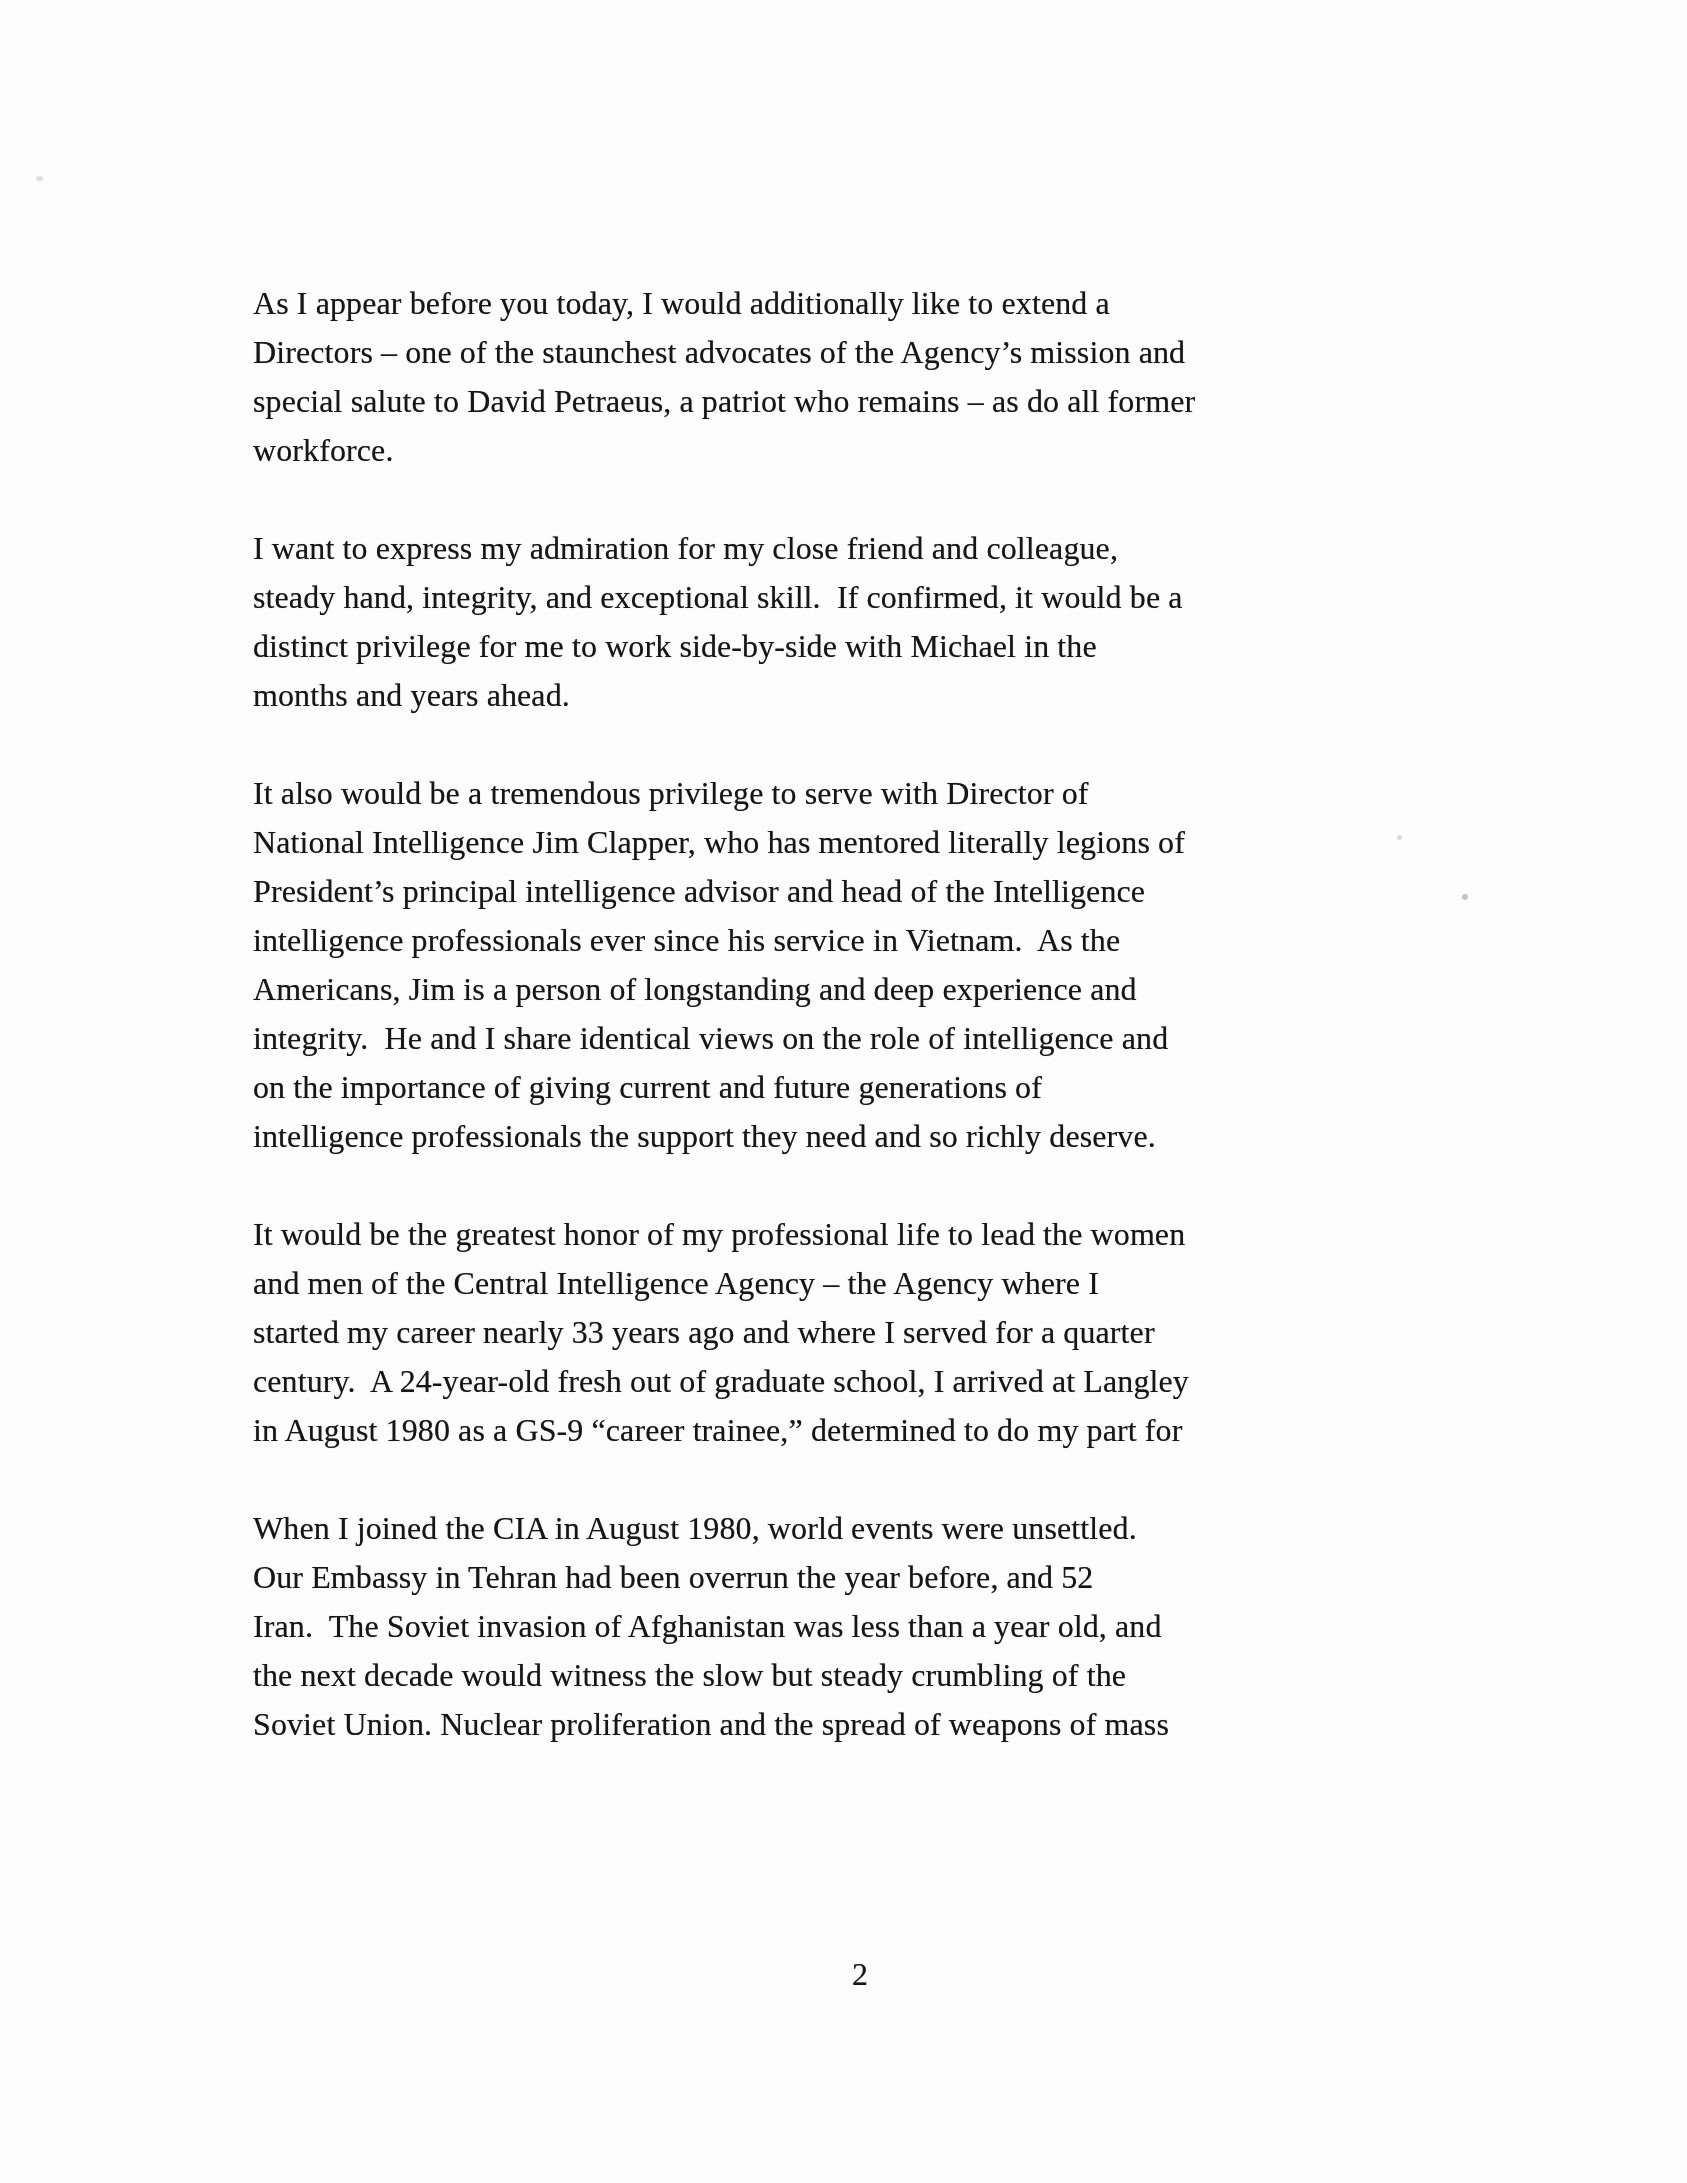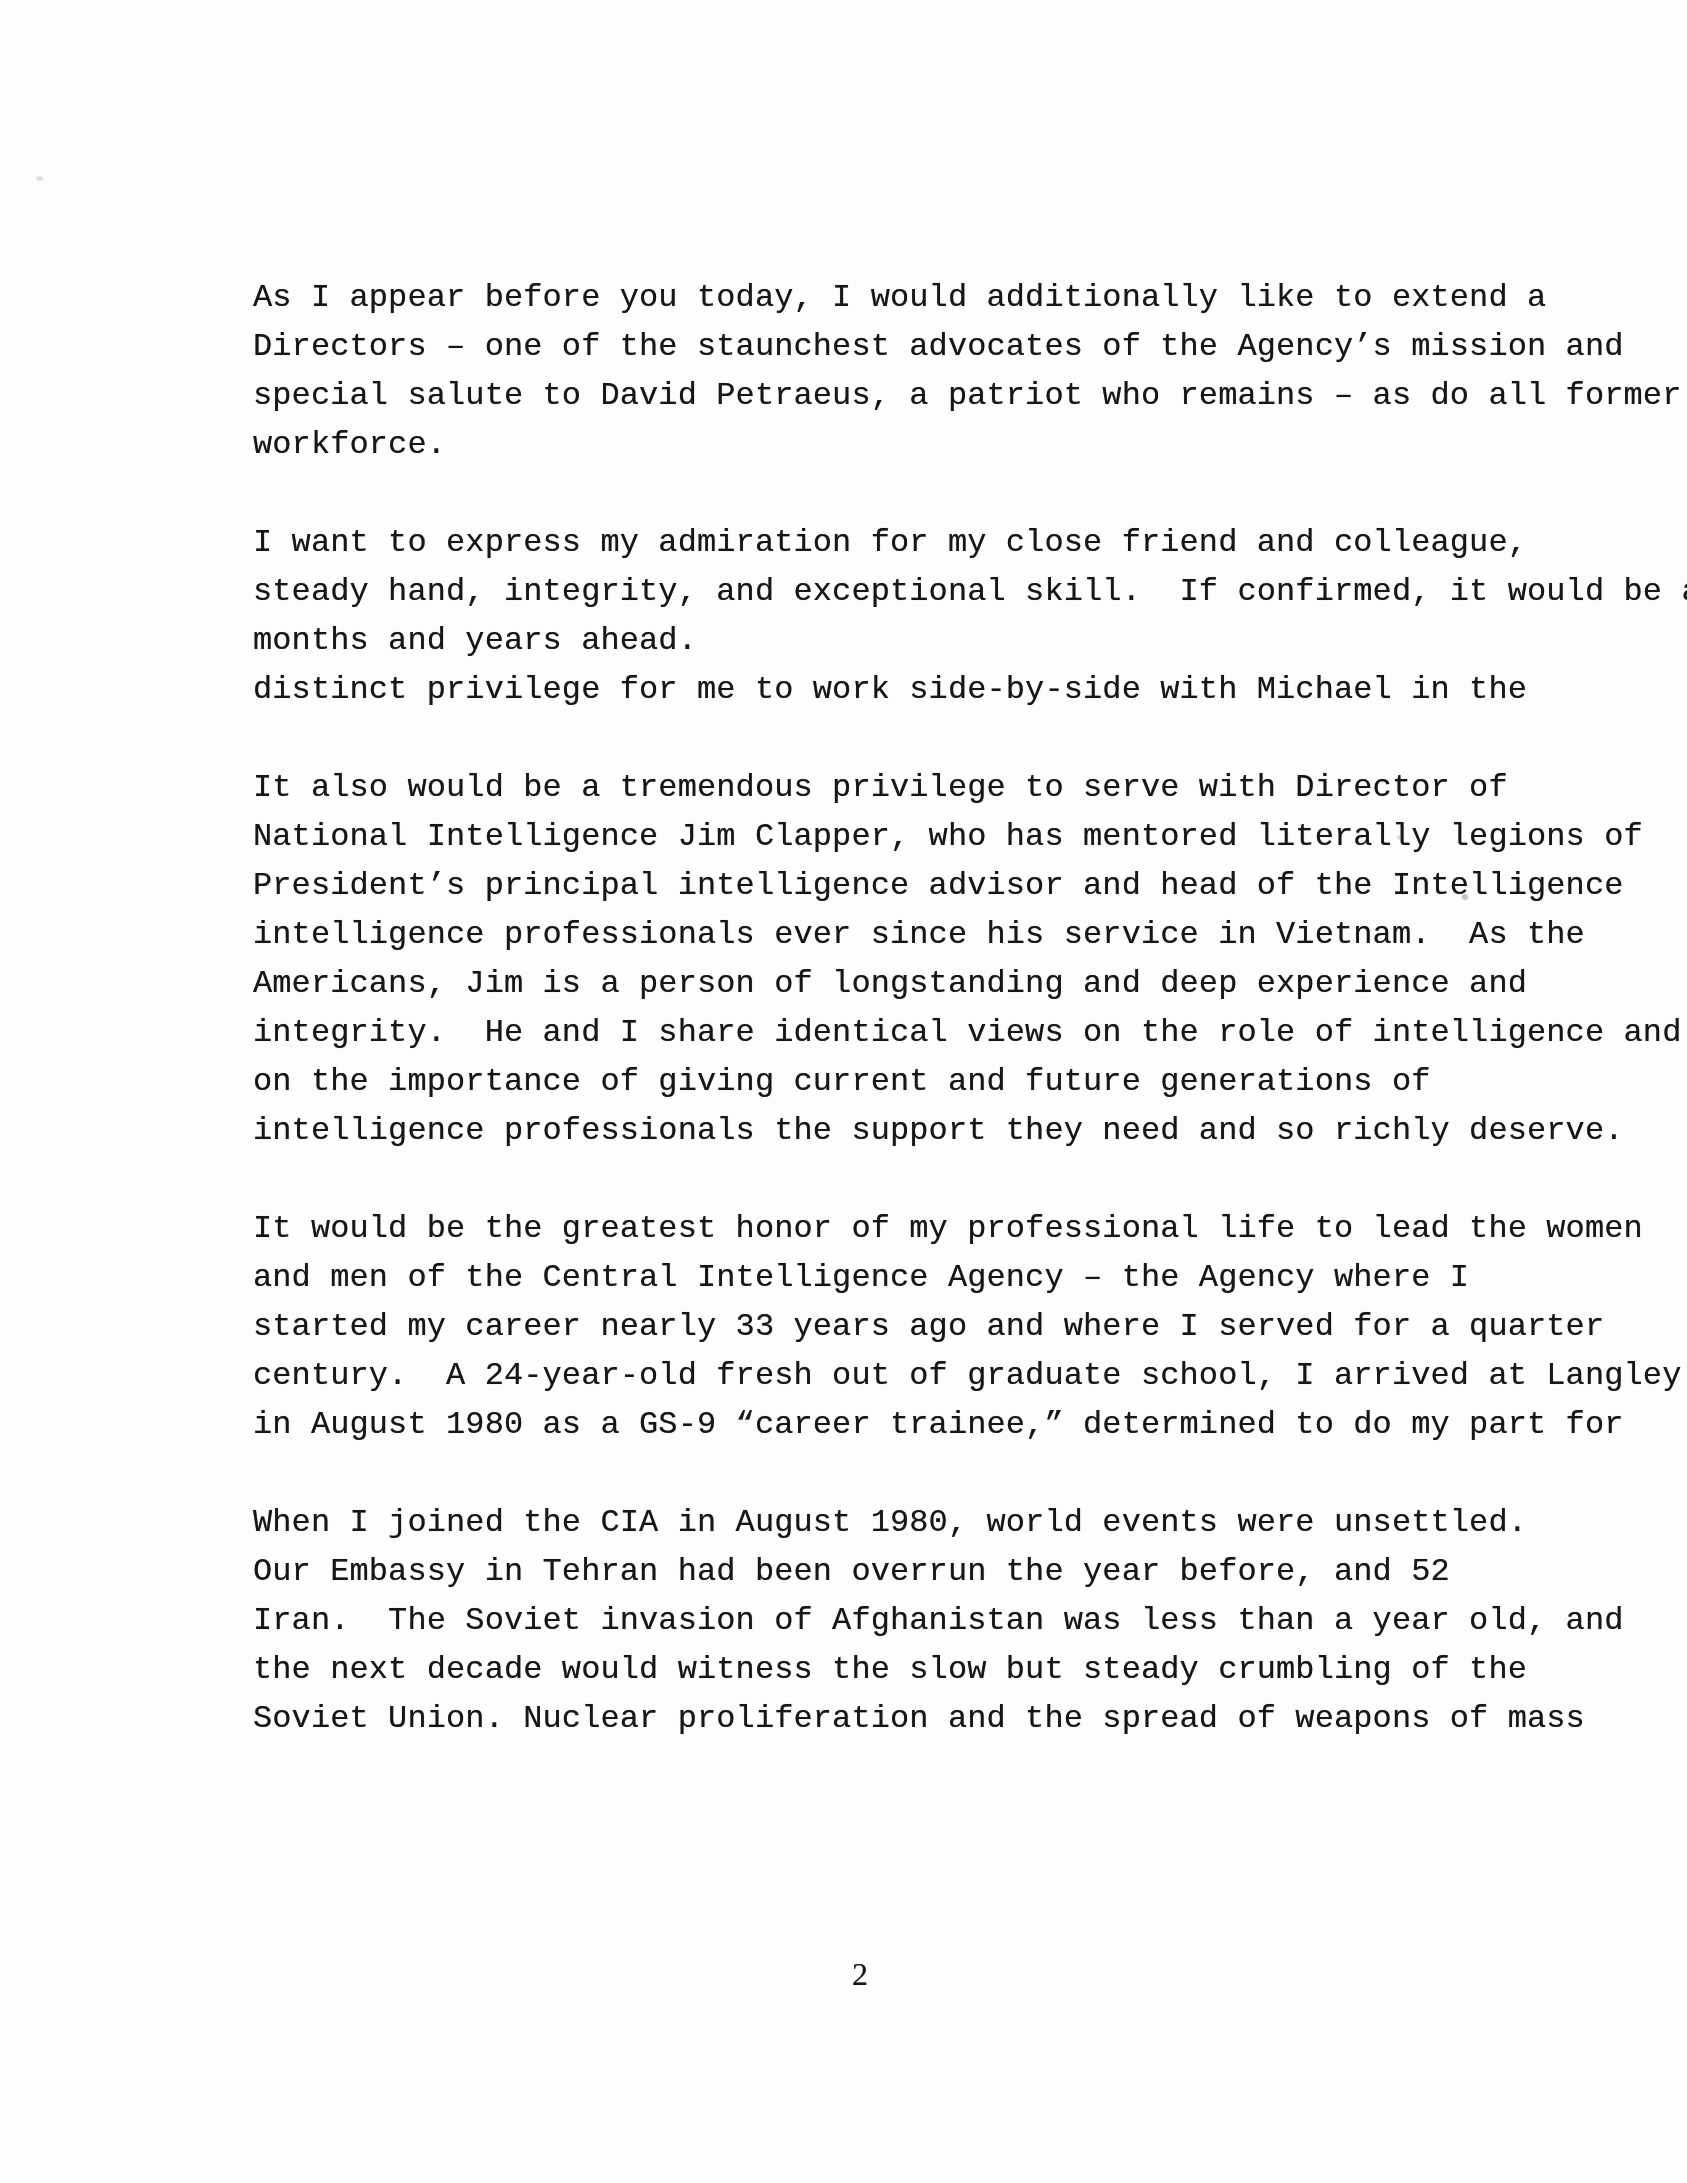"As I appear before you" .paragraph { font-family: Liberation Mono, monospace -> none; margin: 0 0 49px 0 -> 6px 0 49px 0 }
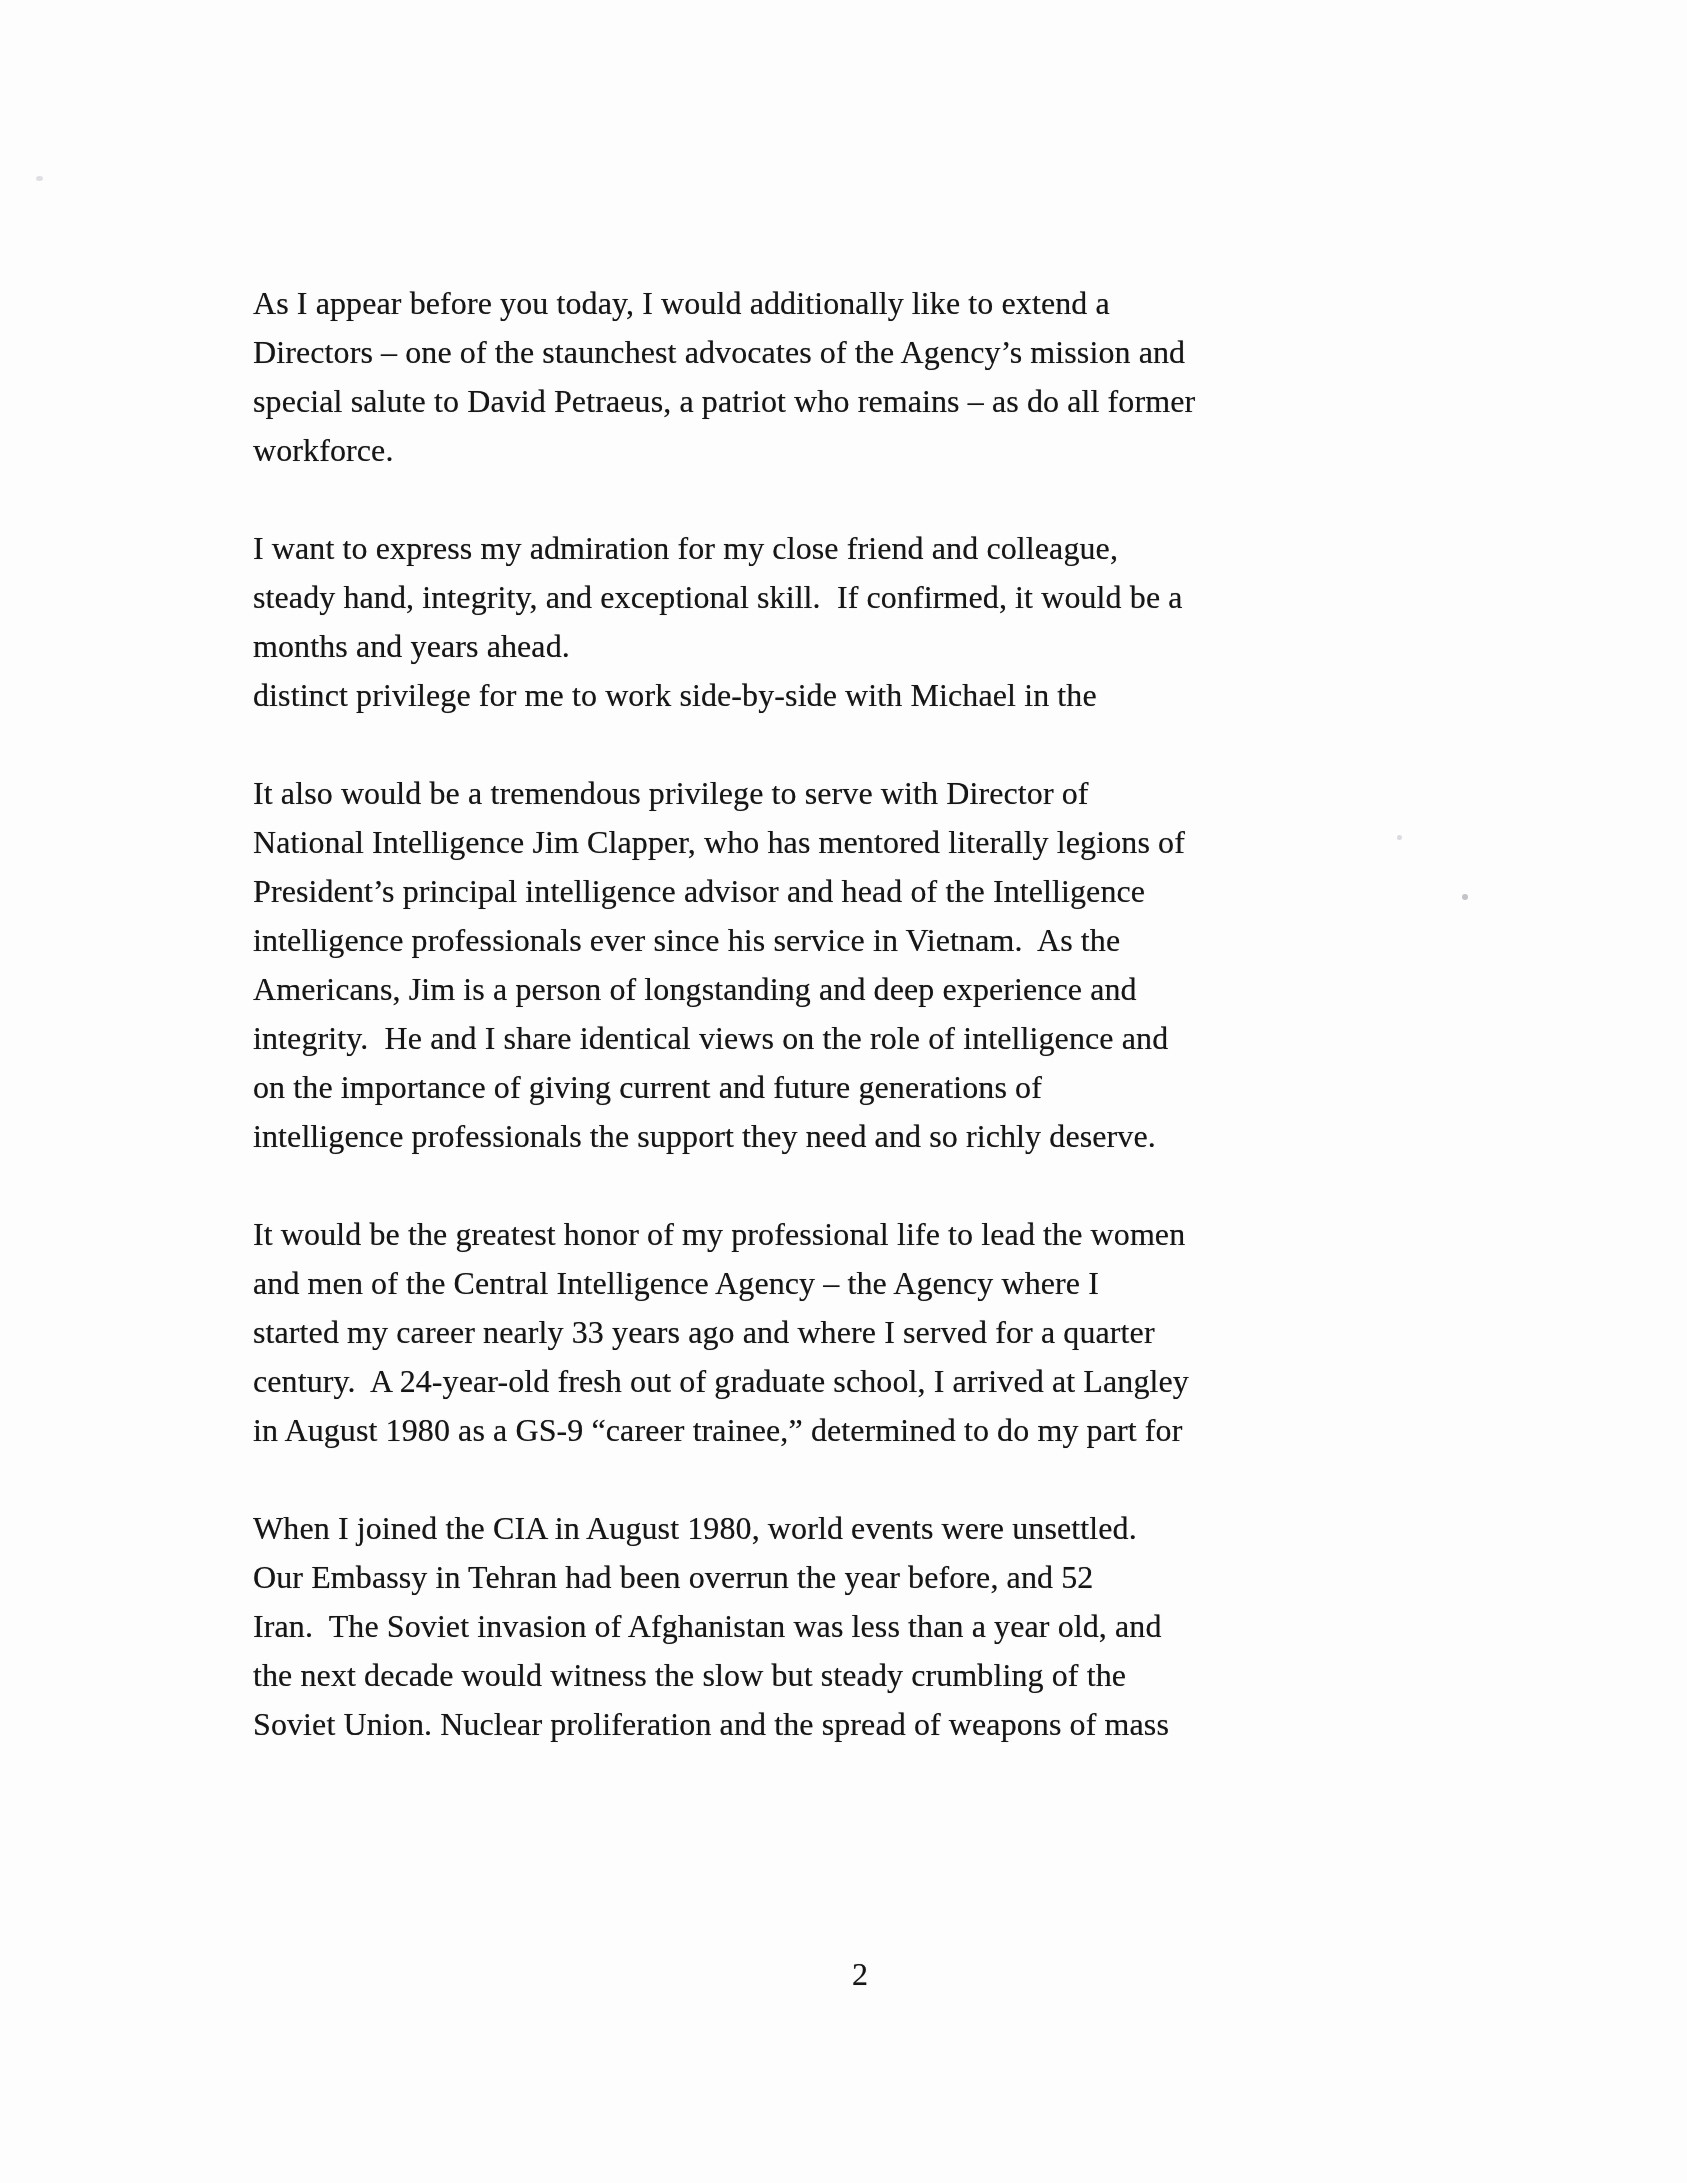"months and years ahead." div.line { order: before "distinct privilege for me to" -> after "distinct privilege for me to" }
